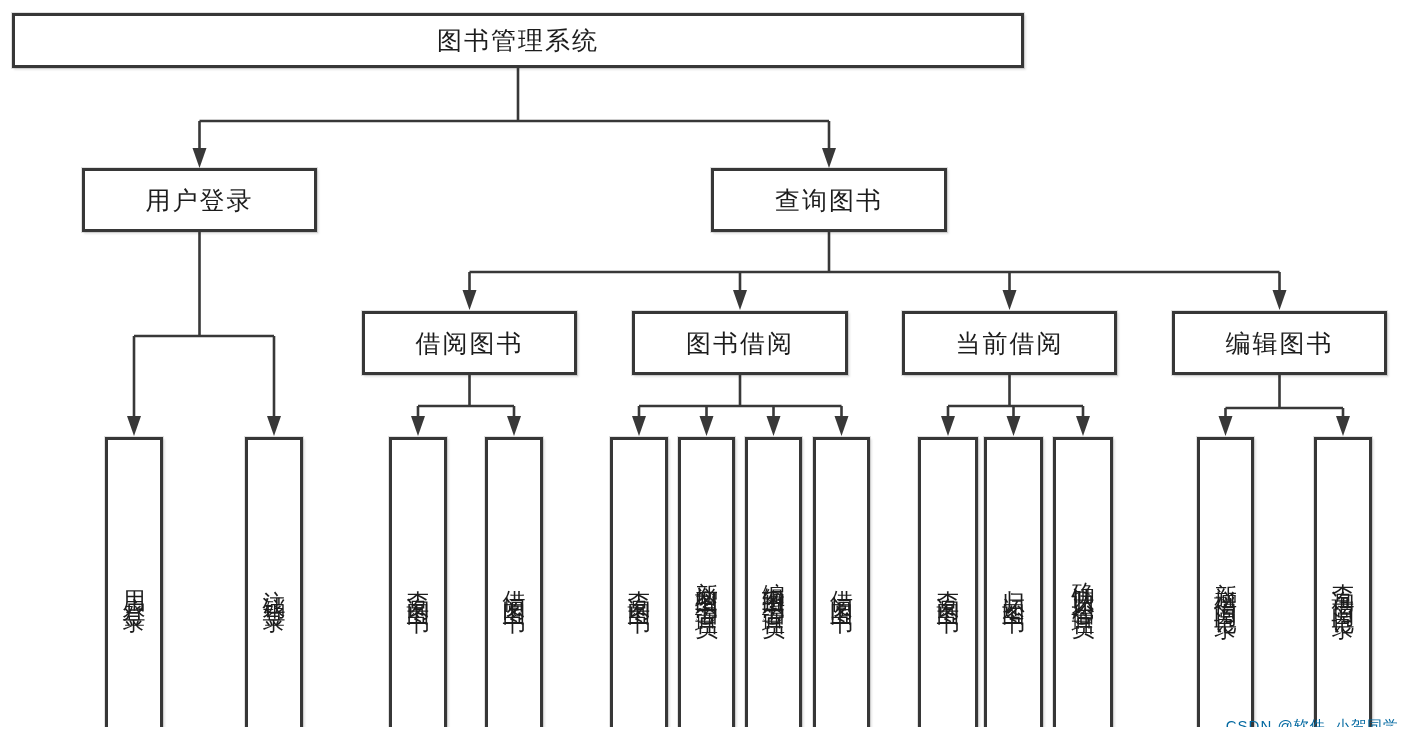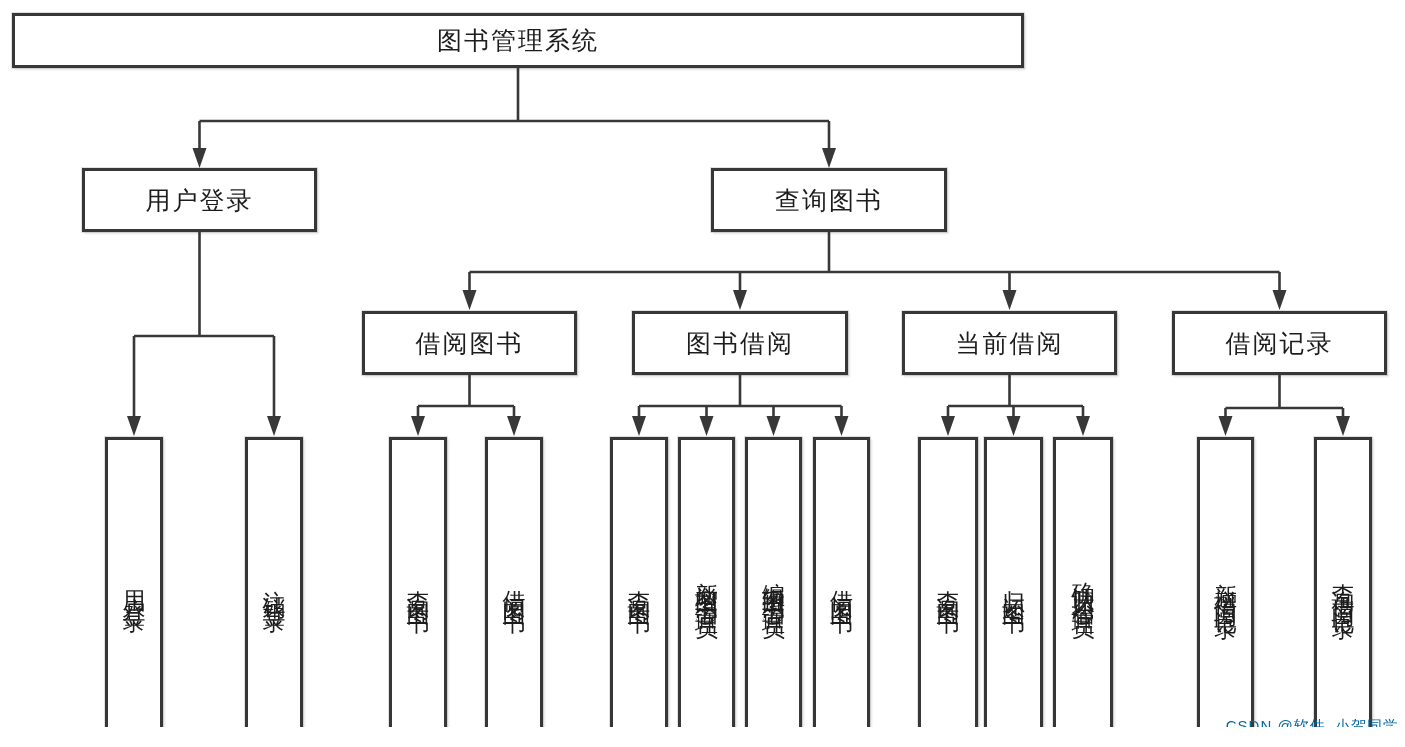"借阅记录" div.node { text: 借阅记录 -> 编辑图书 }
